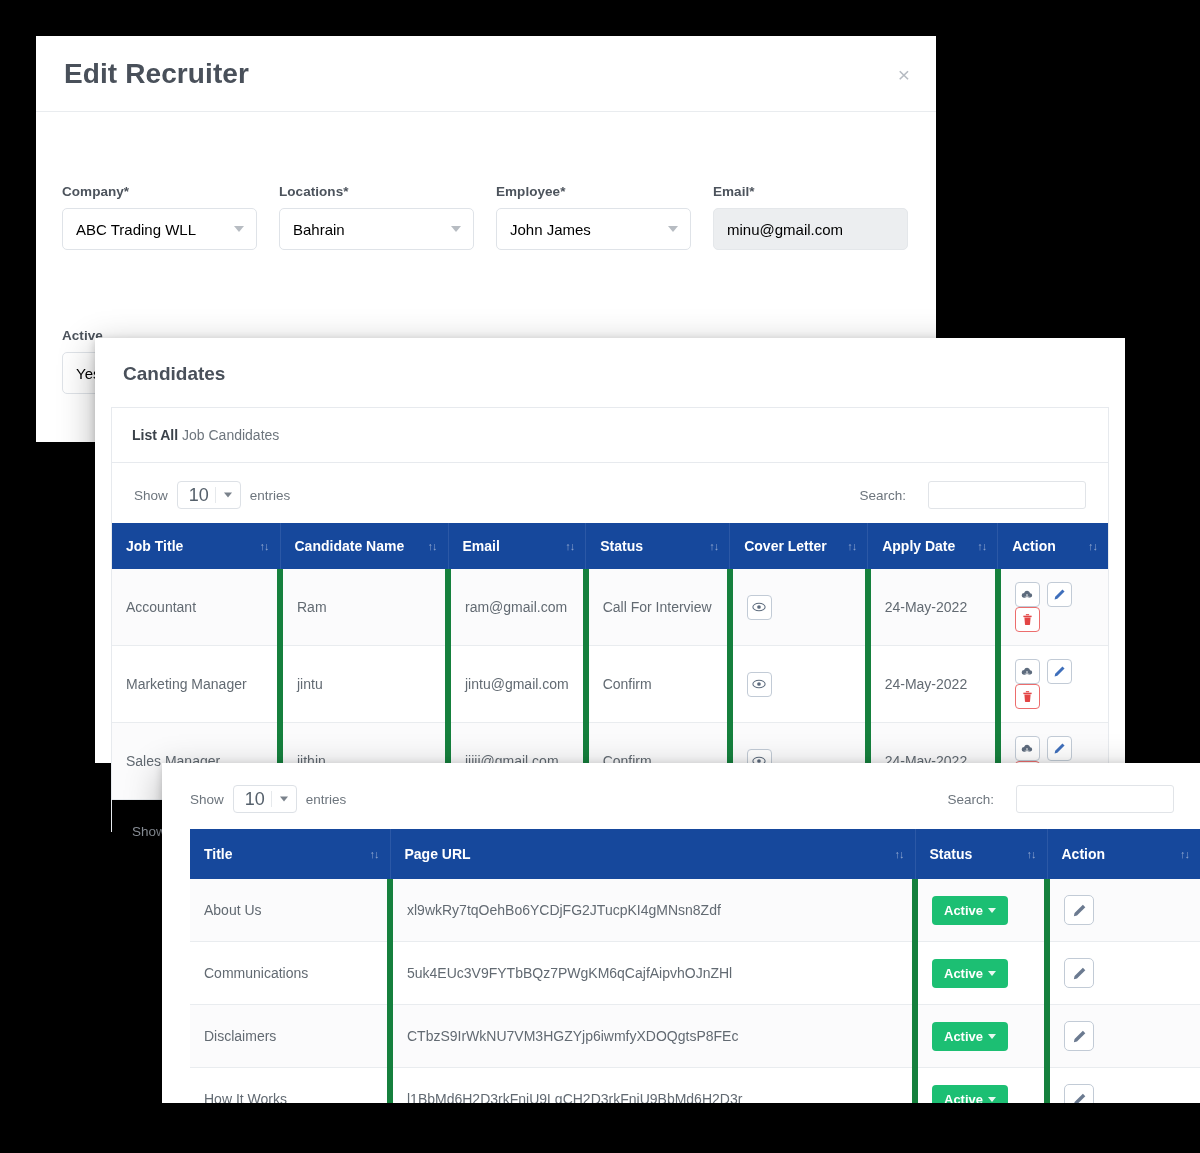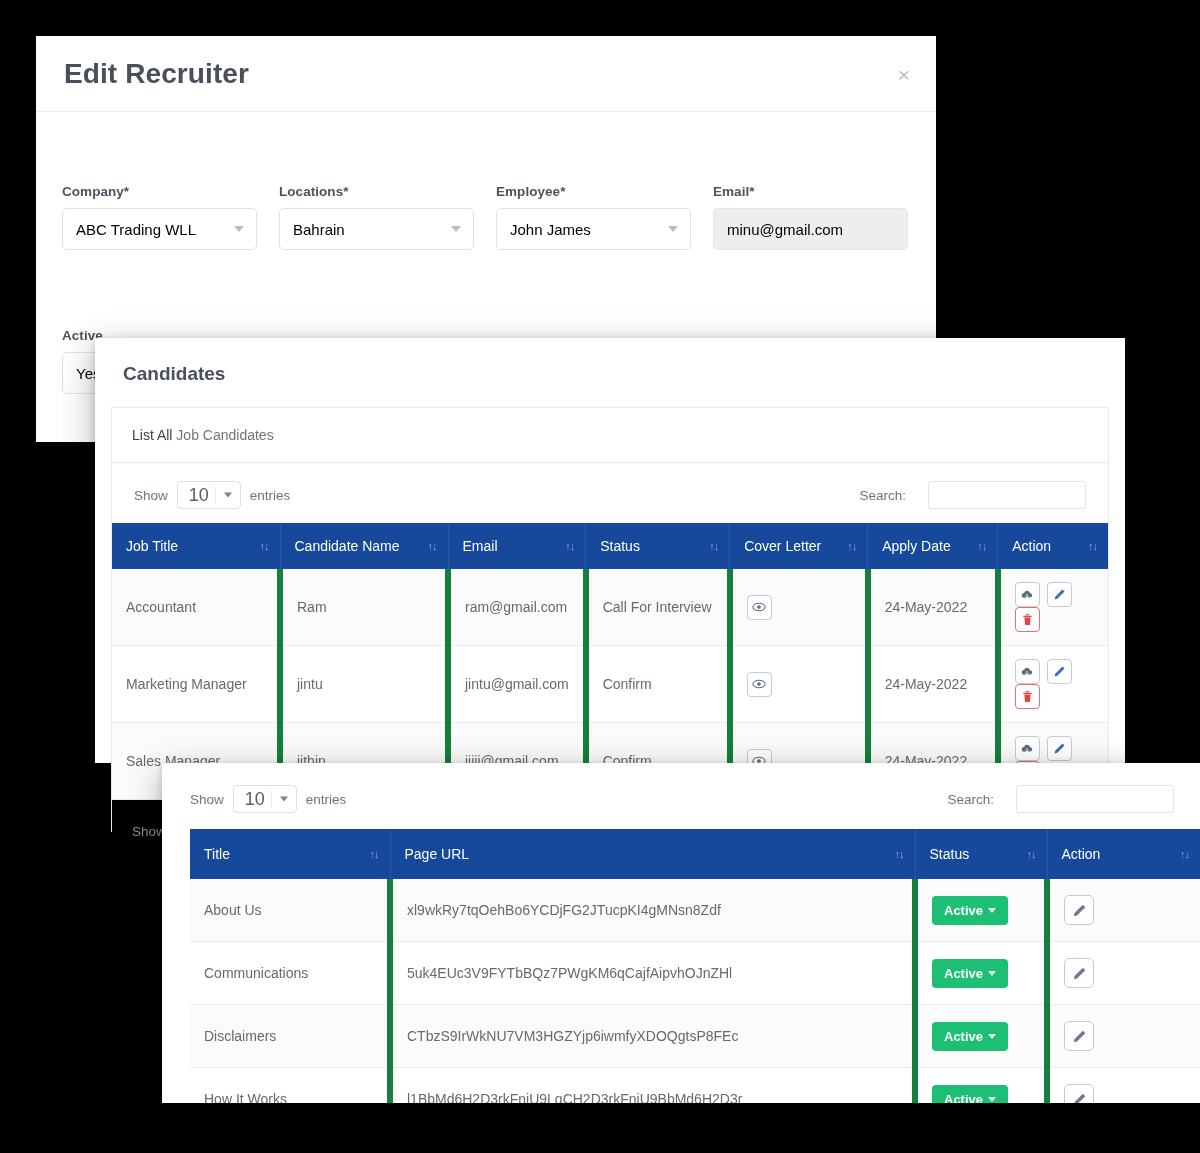"List All" #candidates-subhead b { font-weight: 400 -> 700 }
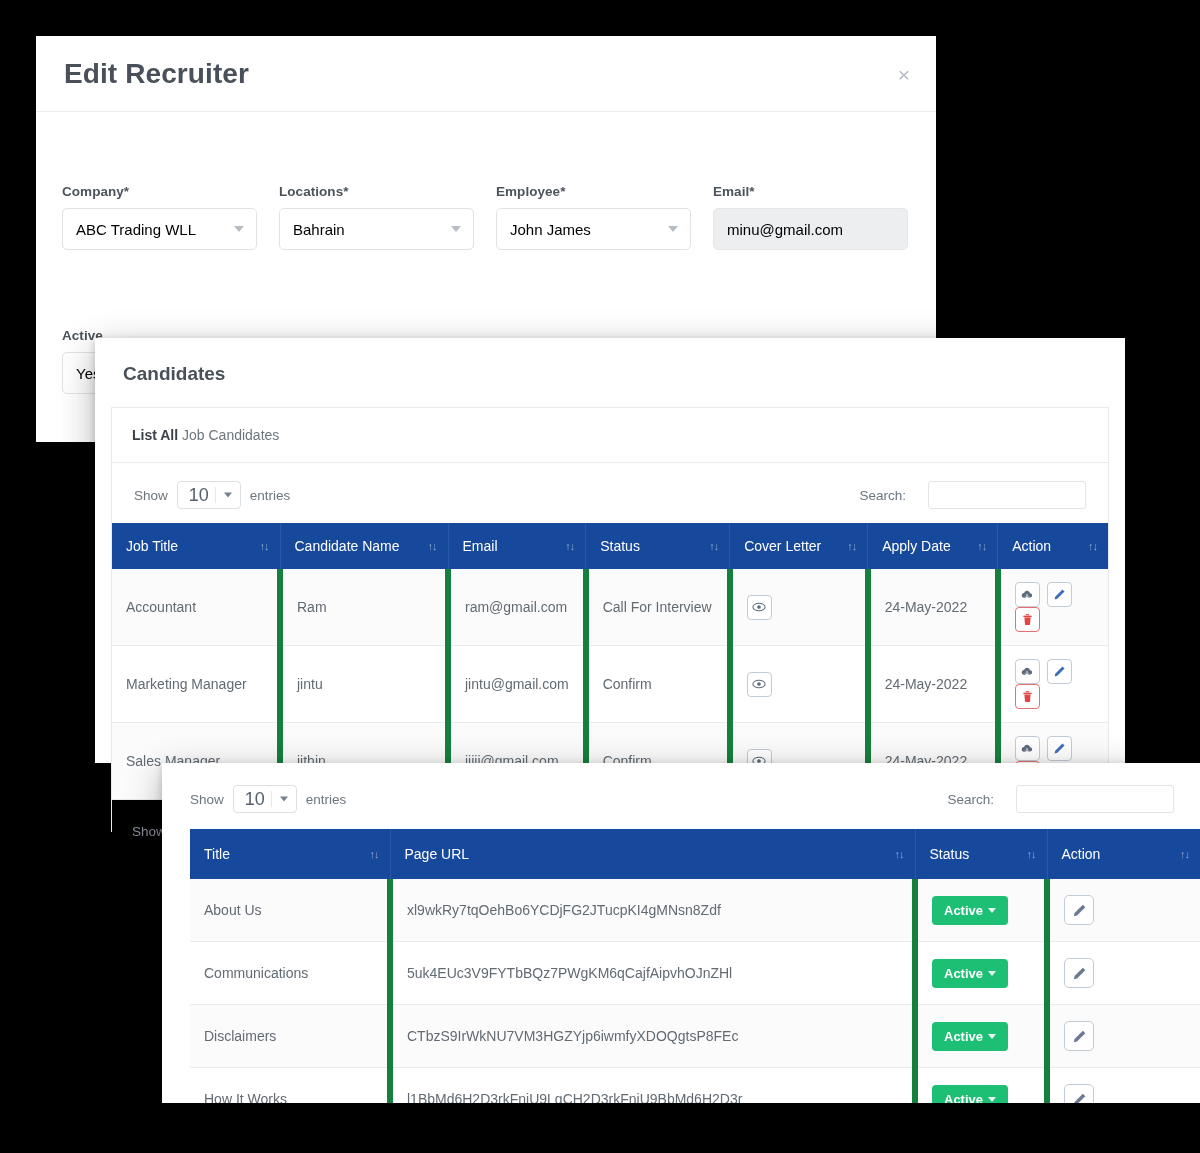"Job Title" table.dt thead th { font-weight: 400 -> 700 }
